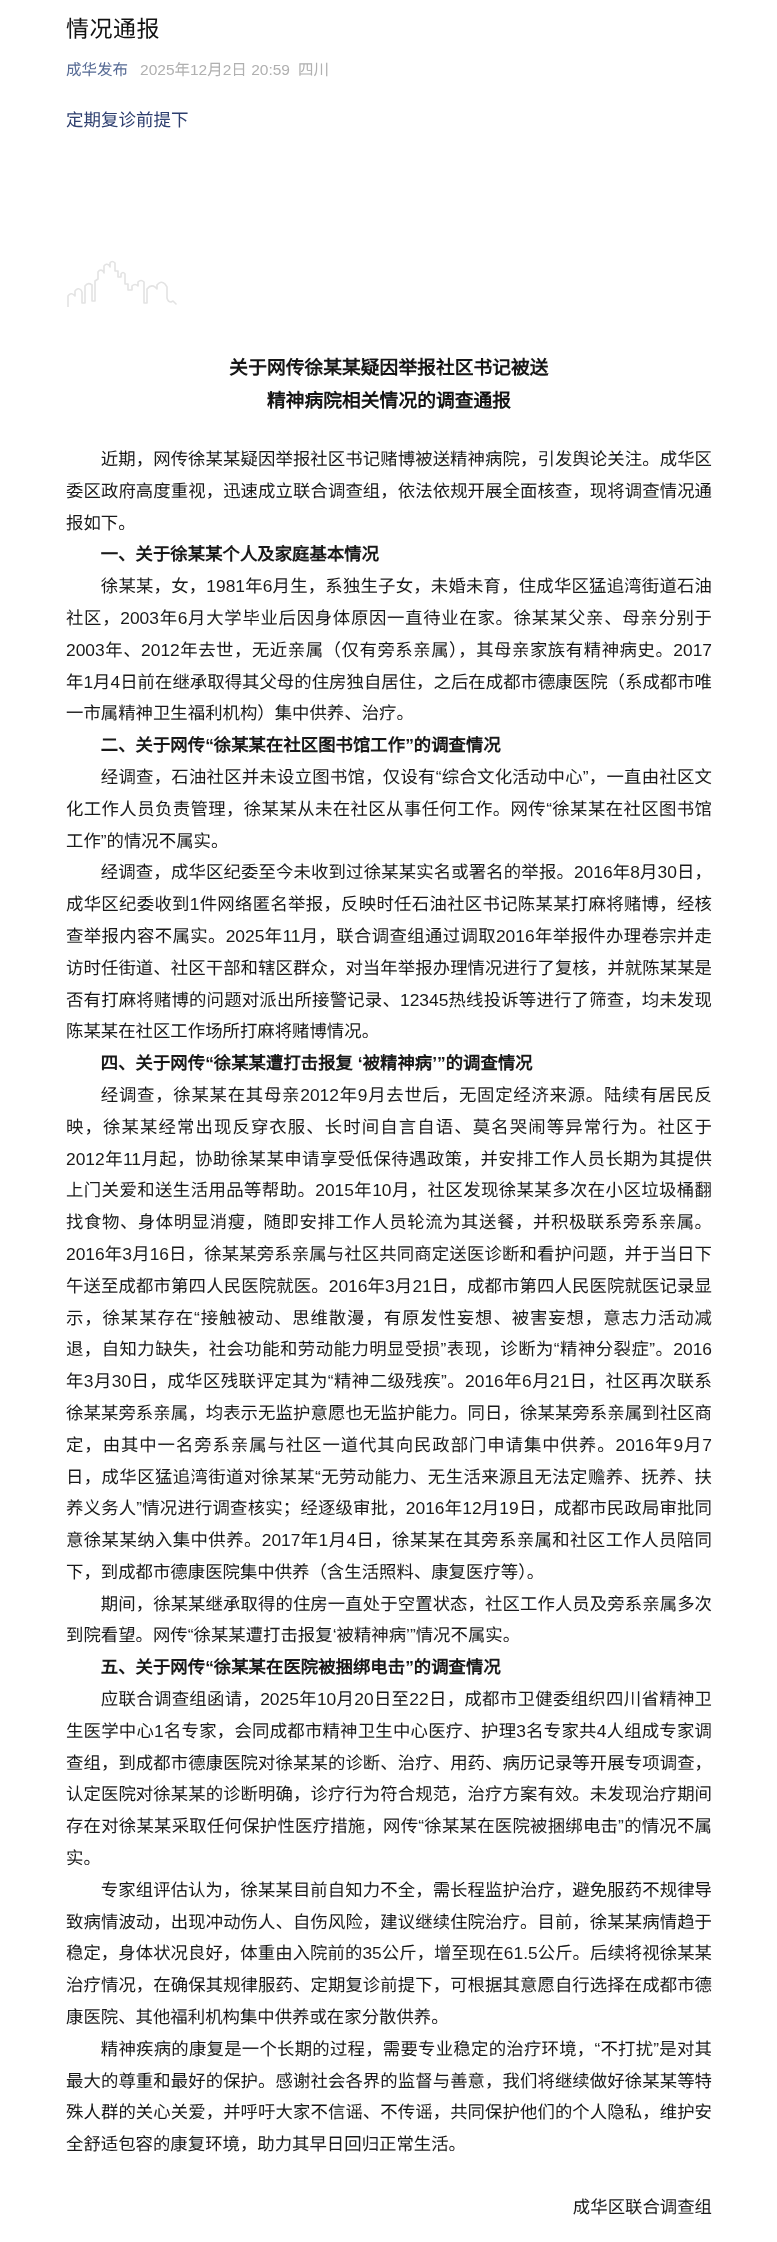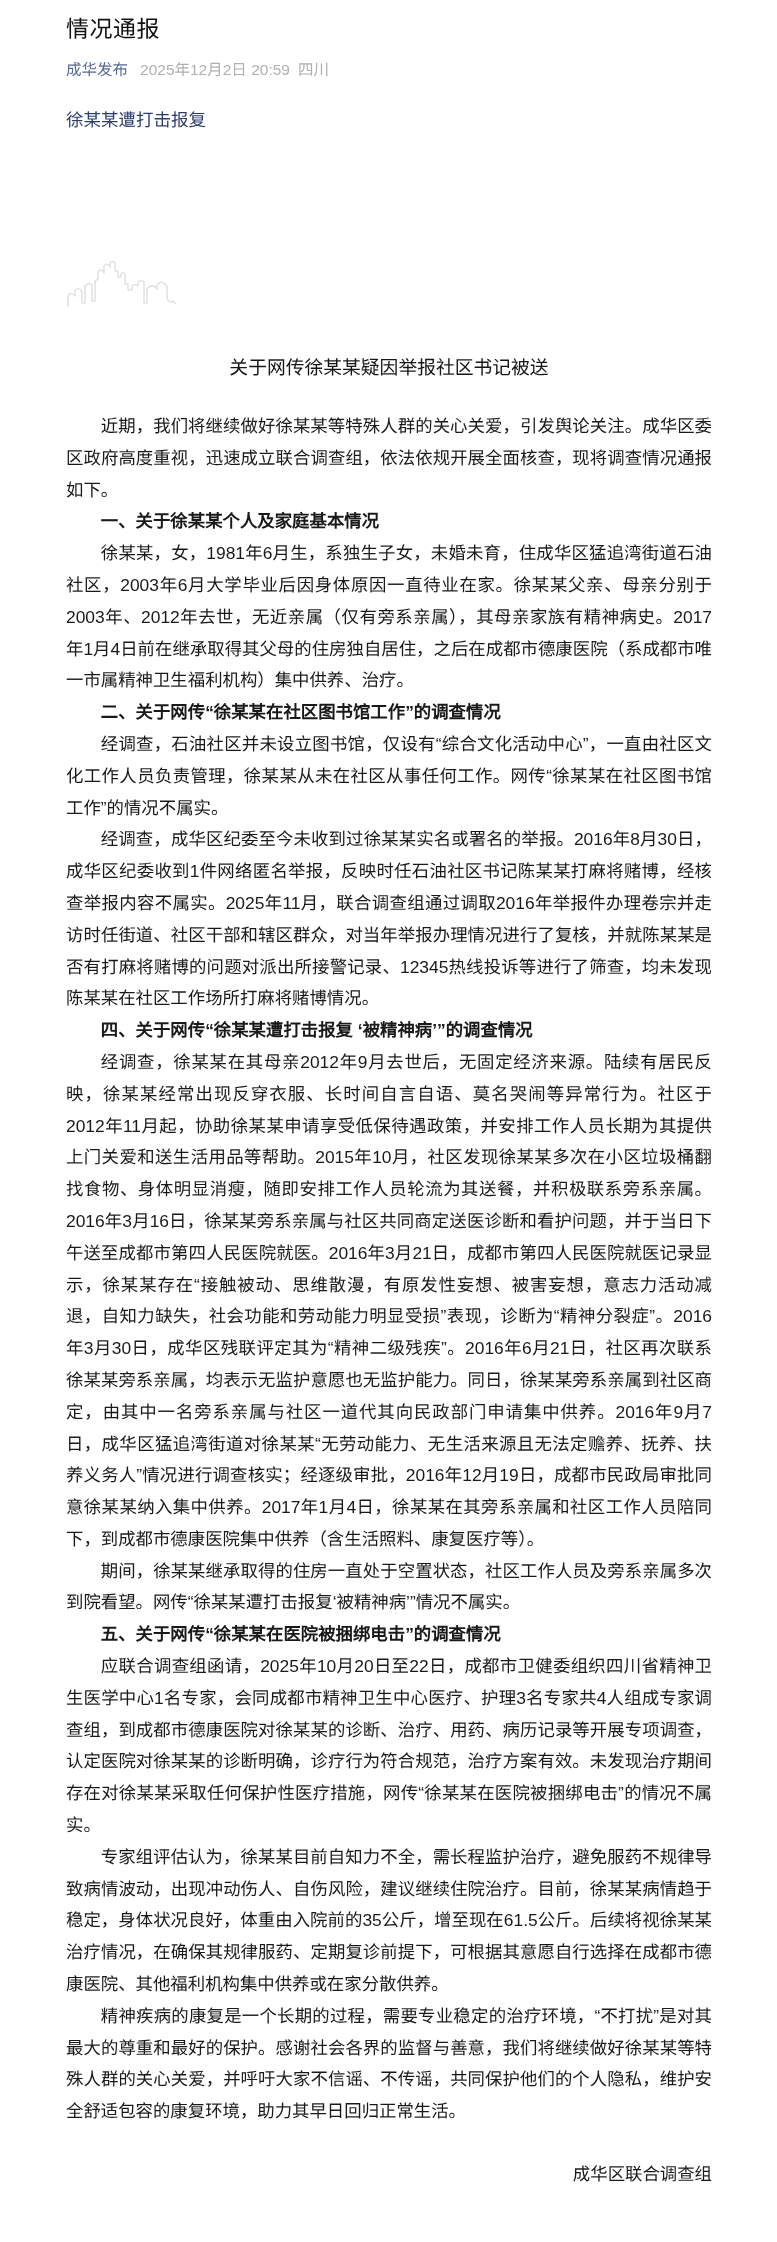"徐某某遭打击报复" p.byline { text: 徐某某遭打击报复 -> 定期复诊前提下 }
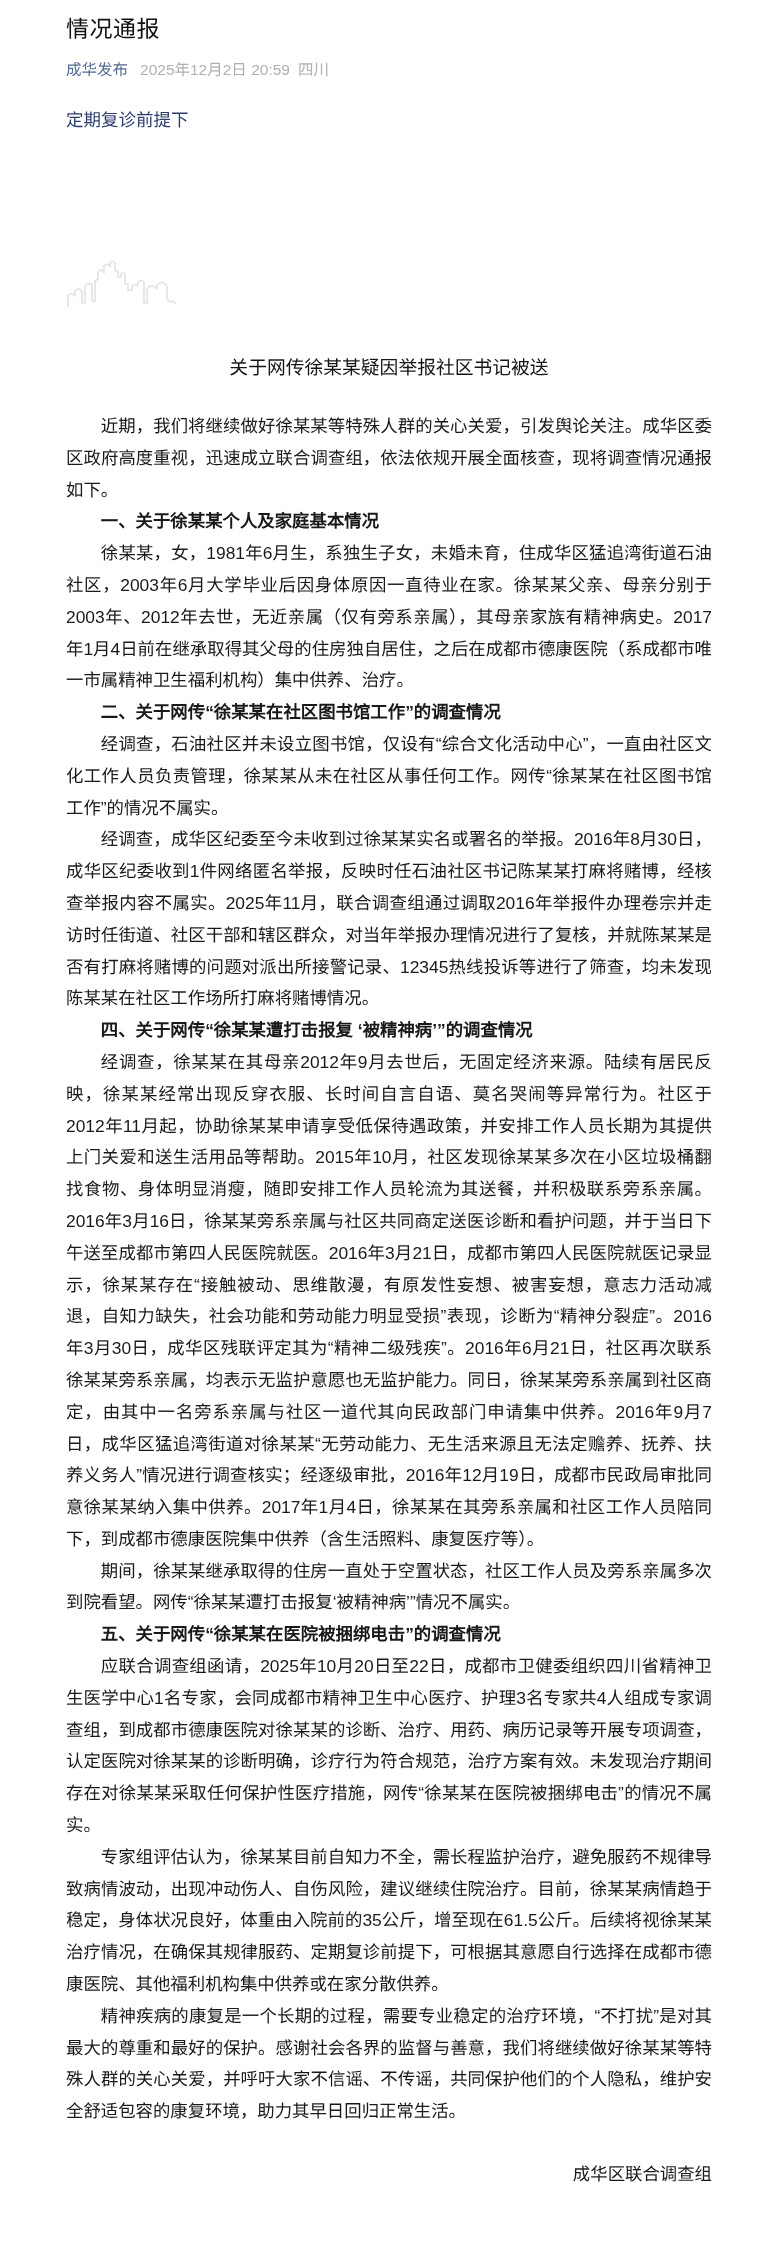"关于网传徐某某疑因举报社区书记被送" .title-block p.title-center { font-weight: 400 -> 700 }
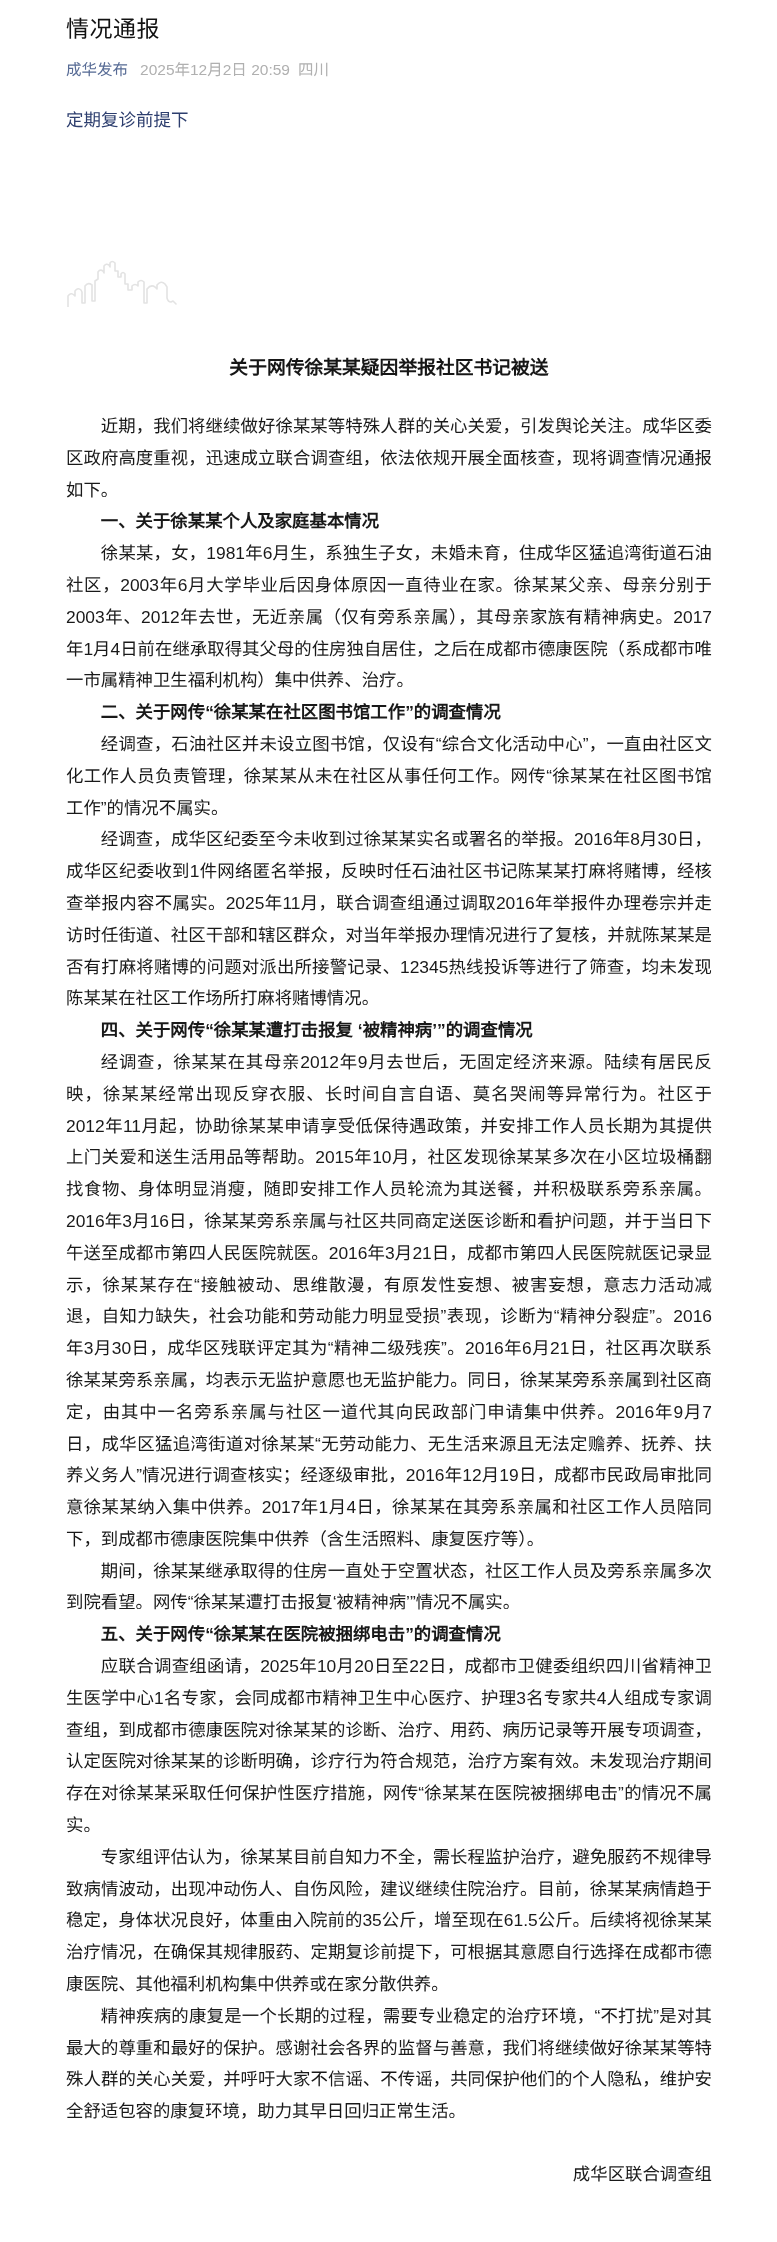"精神病院相关情况的调查通报" p.title-center { html: none -> <p>精神病院相关情况的调查通报</p> }
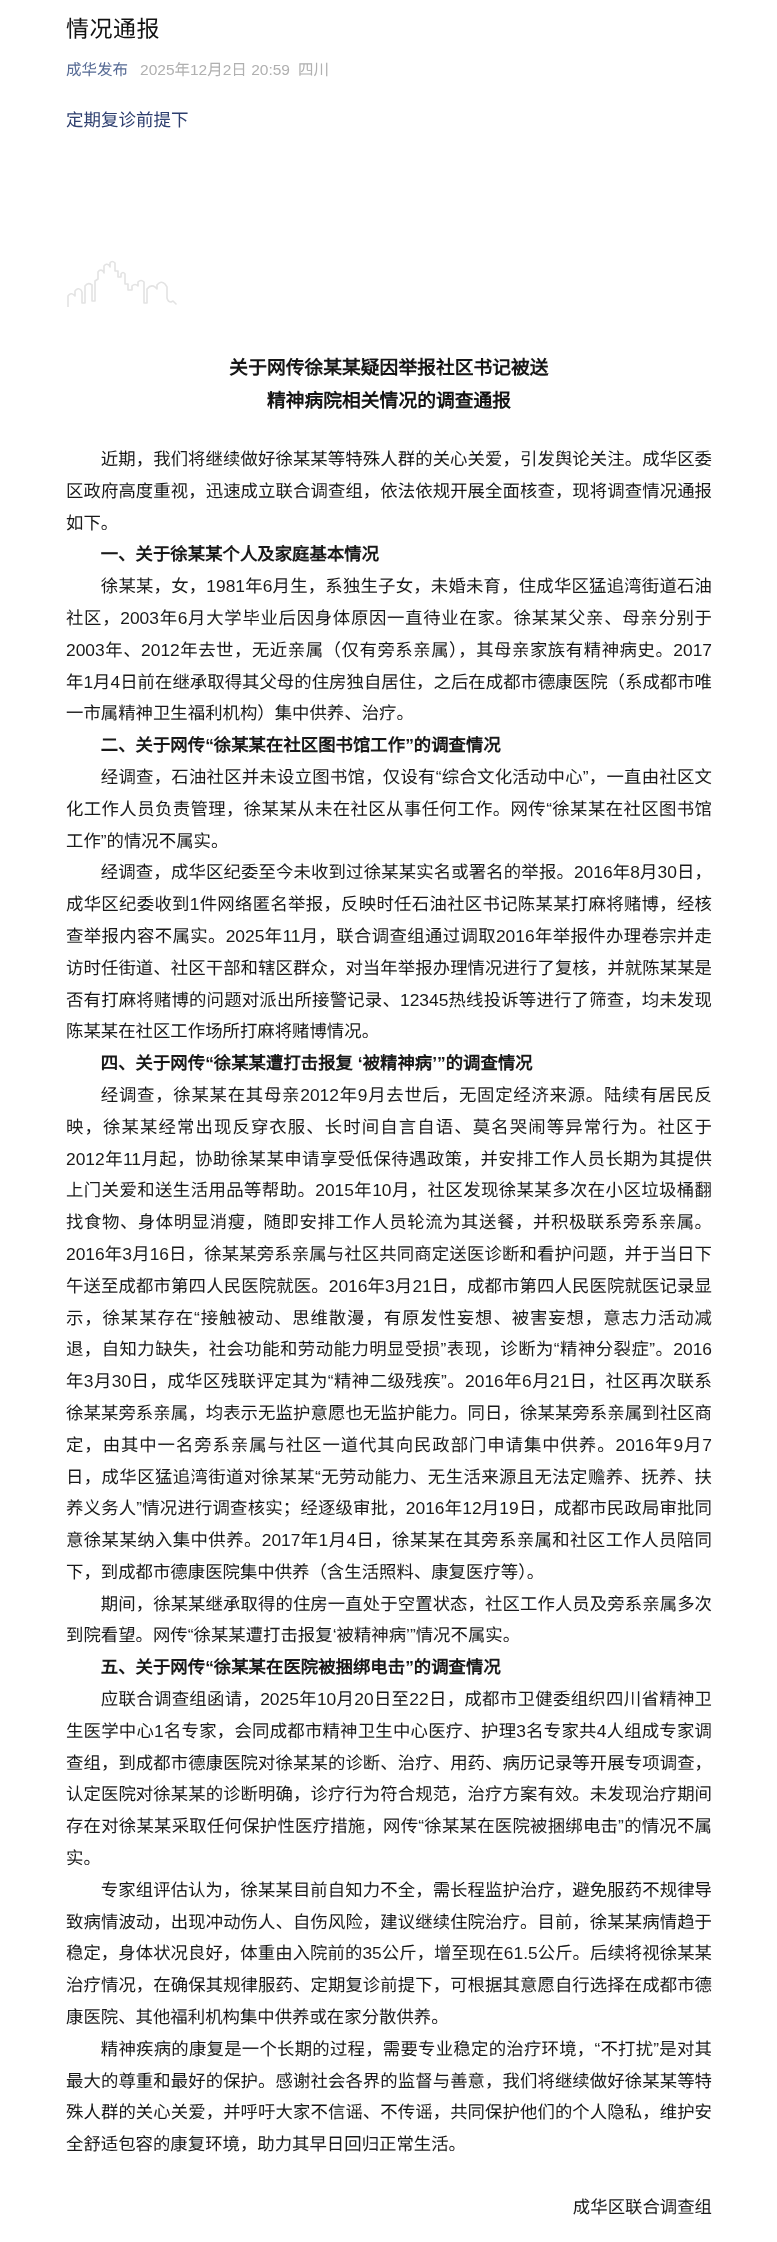"近期，我们将继续做好徐某某等特殊人群的关心关爱，引发舆论关注。成华区委区政府高度" p.para { text: 我们将继续做好徐某某等特殊人群的关心关爱 -> 网传徐某某疑因举报社区书记赌博被送精神病院 }
